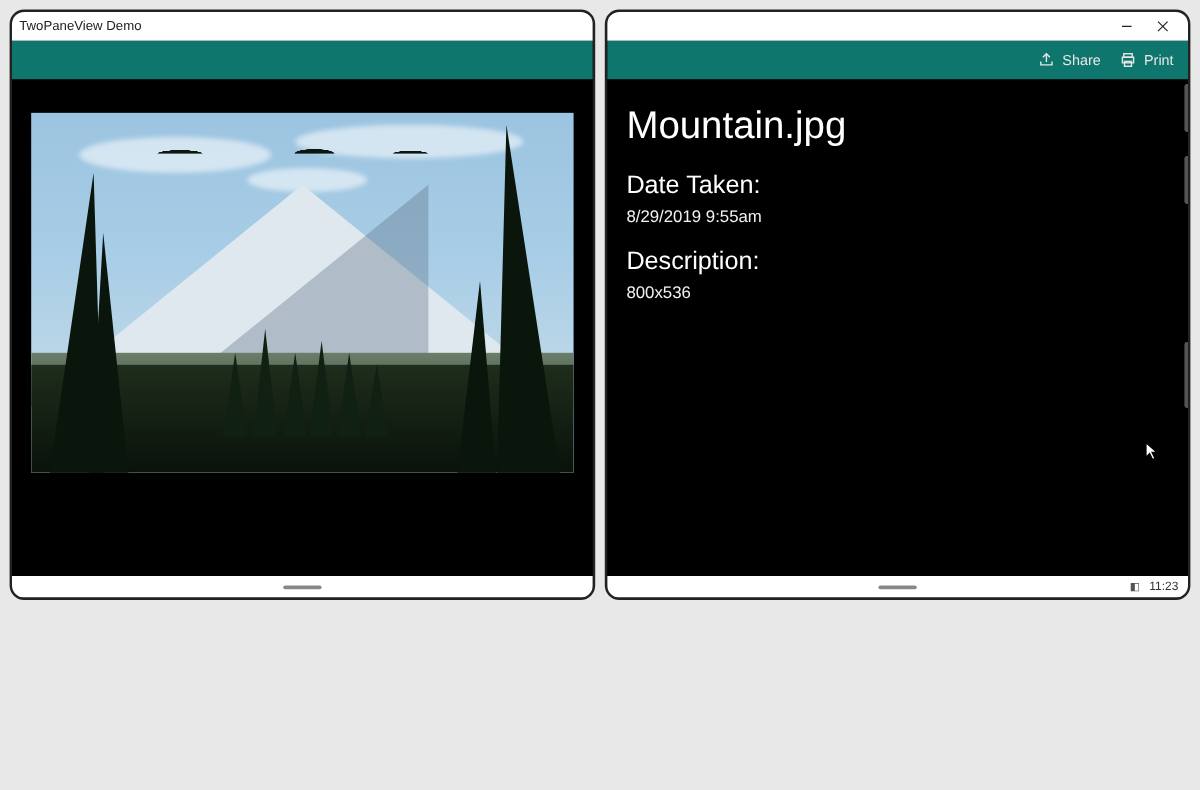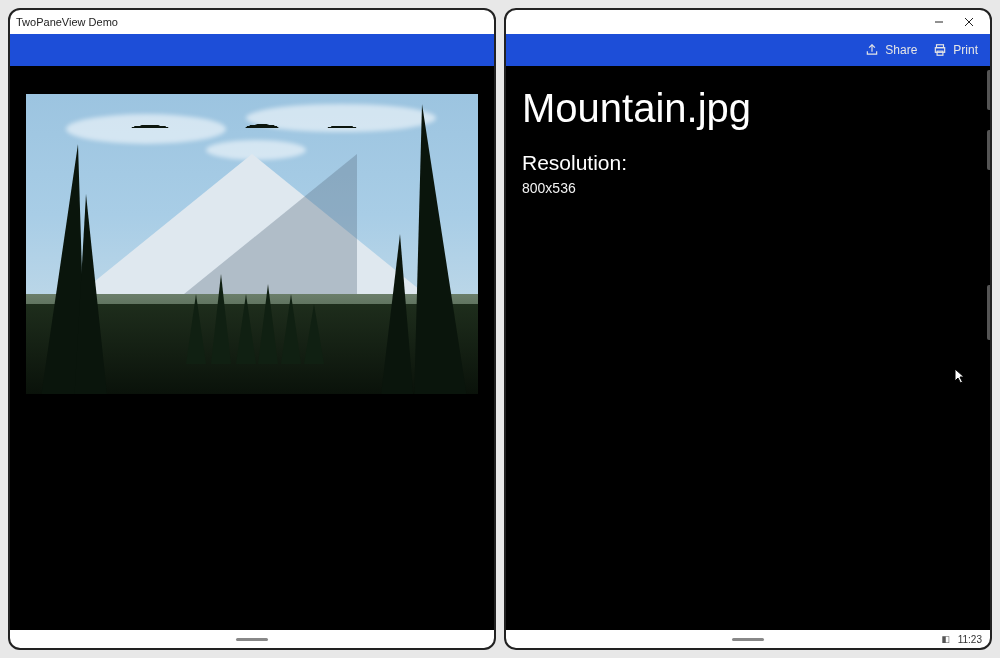"TwoPaneView Demo" .surface { height: 642px -> 492px }
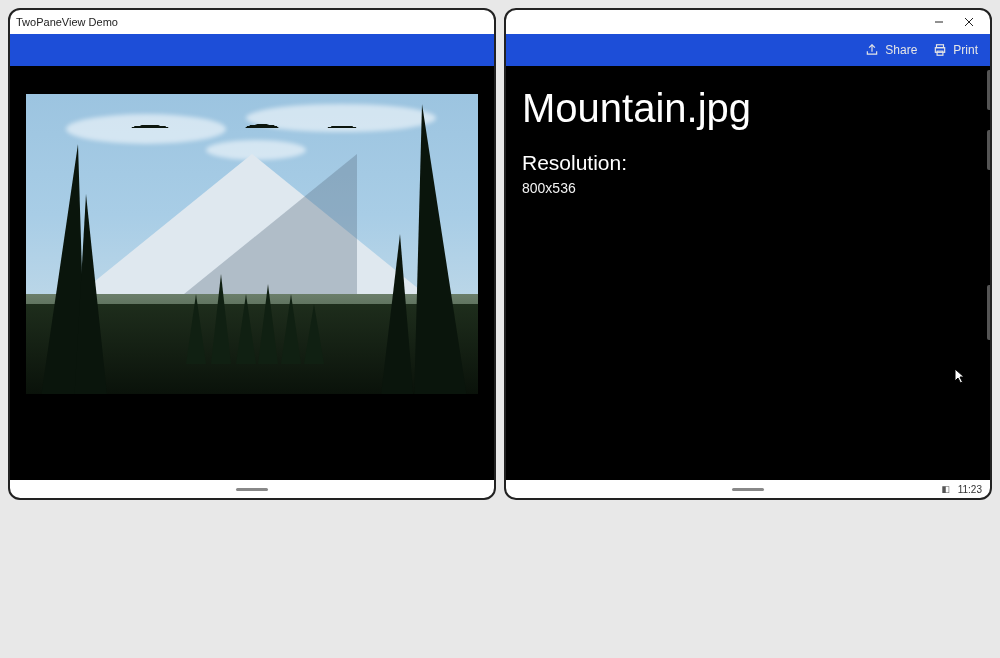"Share" .toolbar { background: #1d4ed8 -> #0f766e }
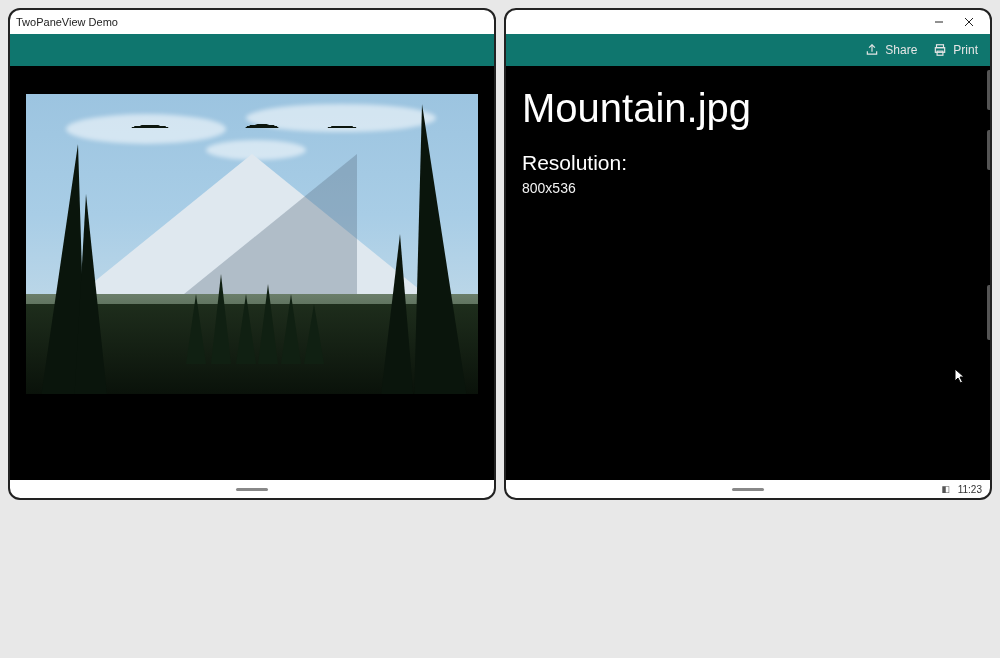"Mountain.jpg" .file-title { font-size: 40px -> 32px }
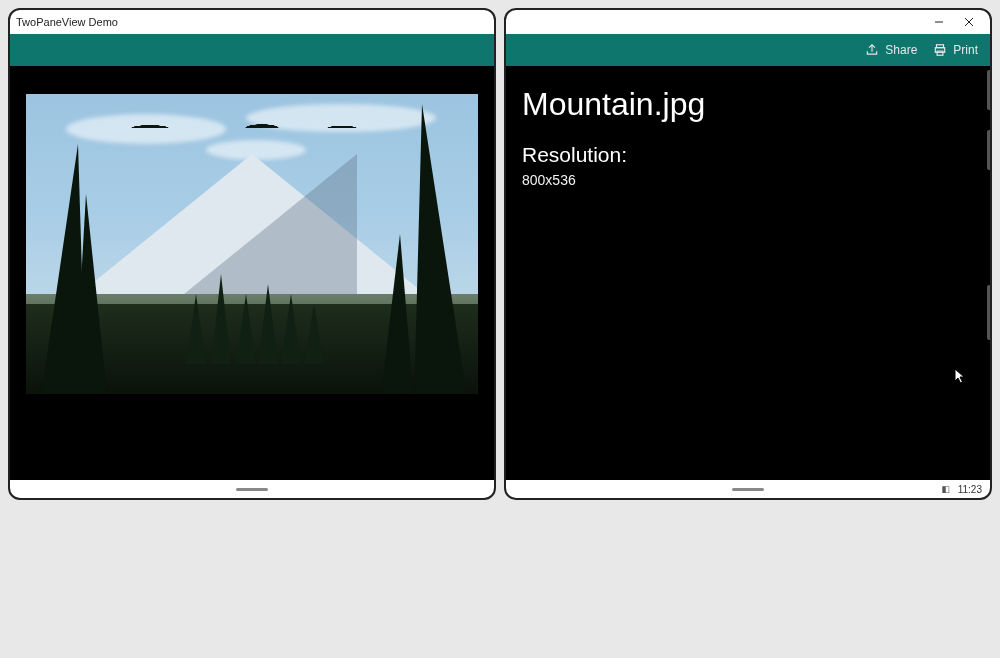"Date Taken:" div.field { html: none -> <div> <div>Date Taken:</div> <div>8/29/2019 9:55am</div> </div> }
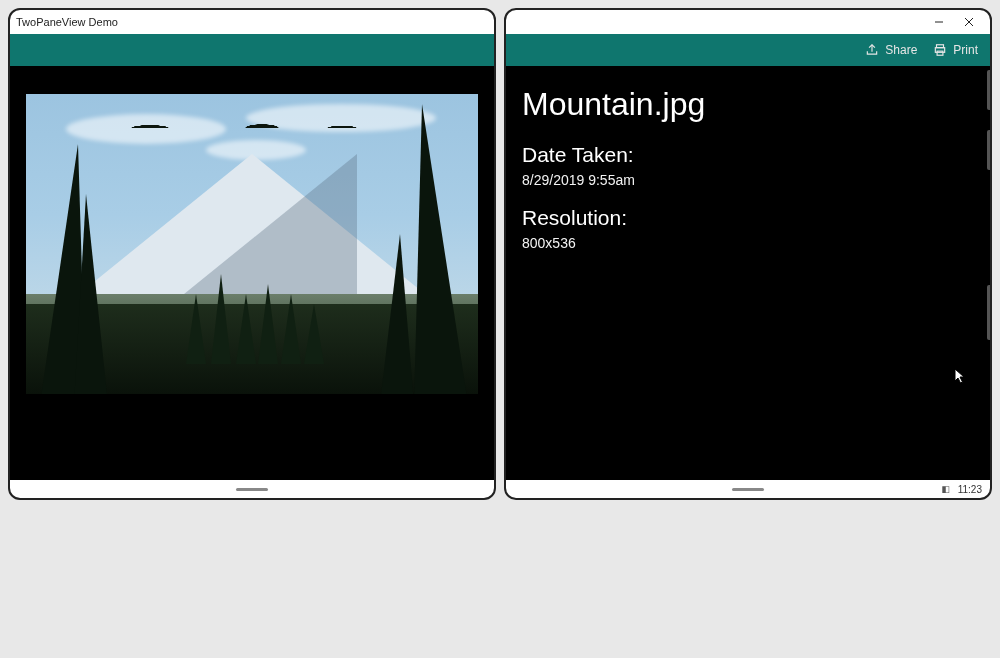"Resolution:" div.field-label { text: Resolution -> Description }
